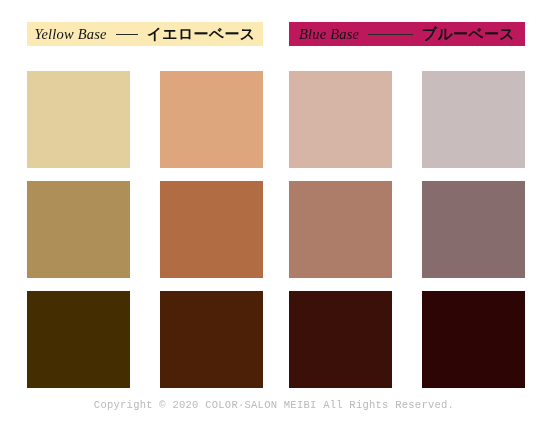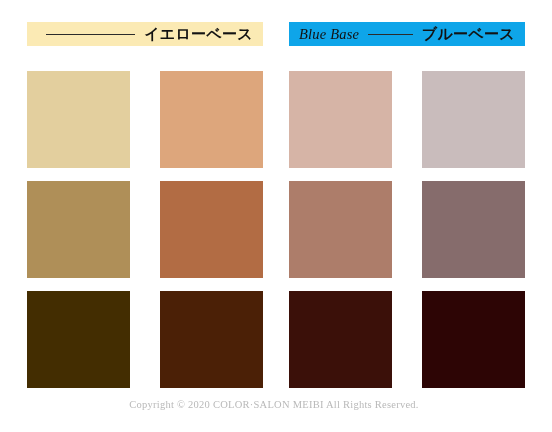"Yellow Base" span.hdr-en { html: none -> <span>Yellow Base</span> }
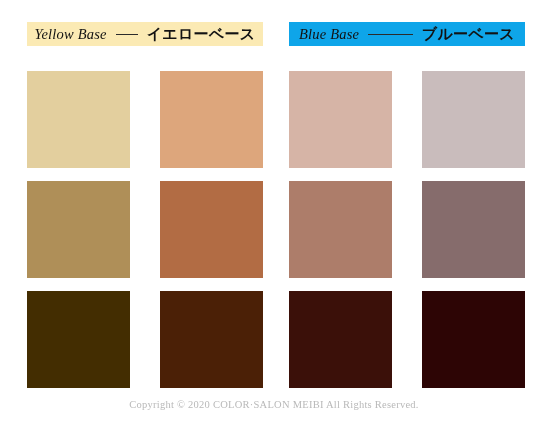"Blue Base" div.group-header { background: #0ea5e9 -> #be185d }
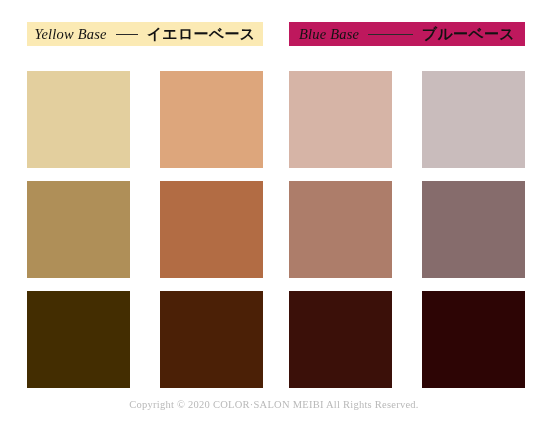"Copyright © 2020 COLOR·SALON MEIBI" .footer { font-family: Liberation Serif, serif -> Liberation Mono, monospace }
